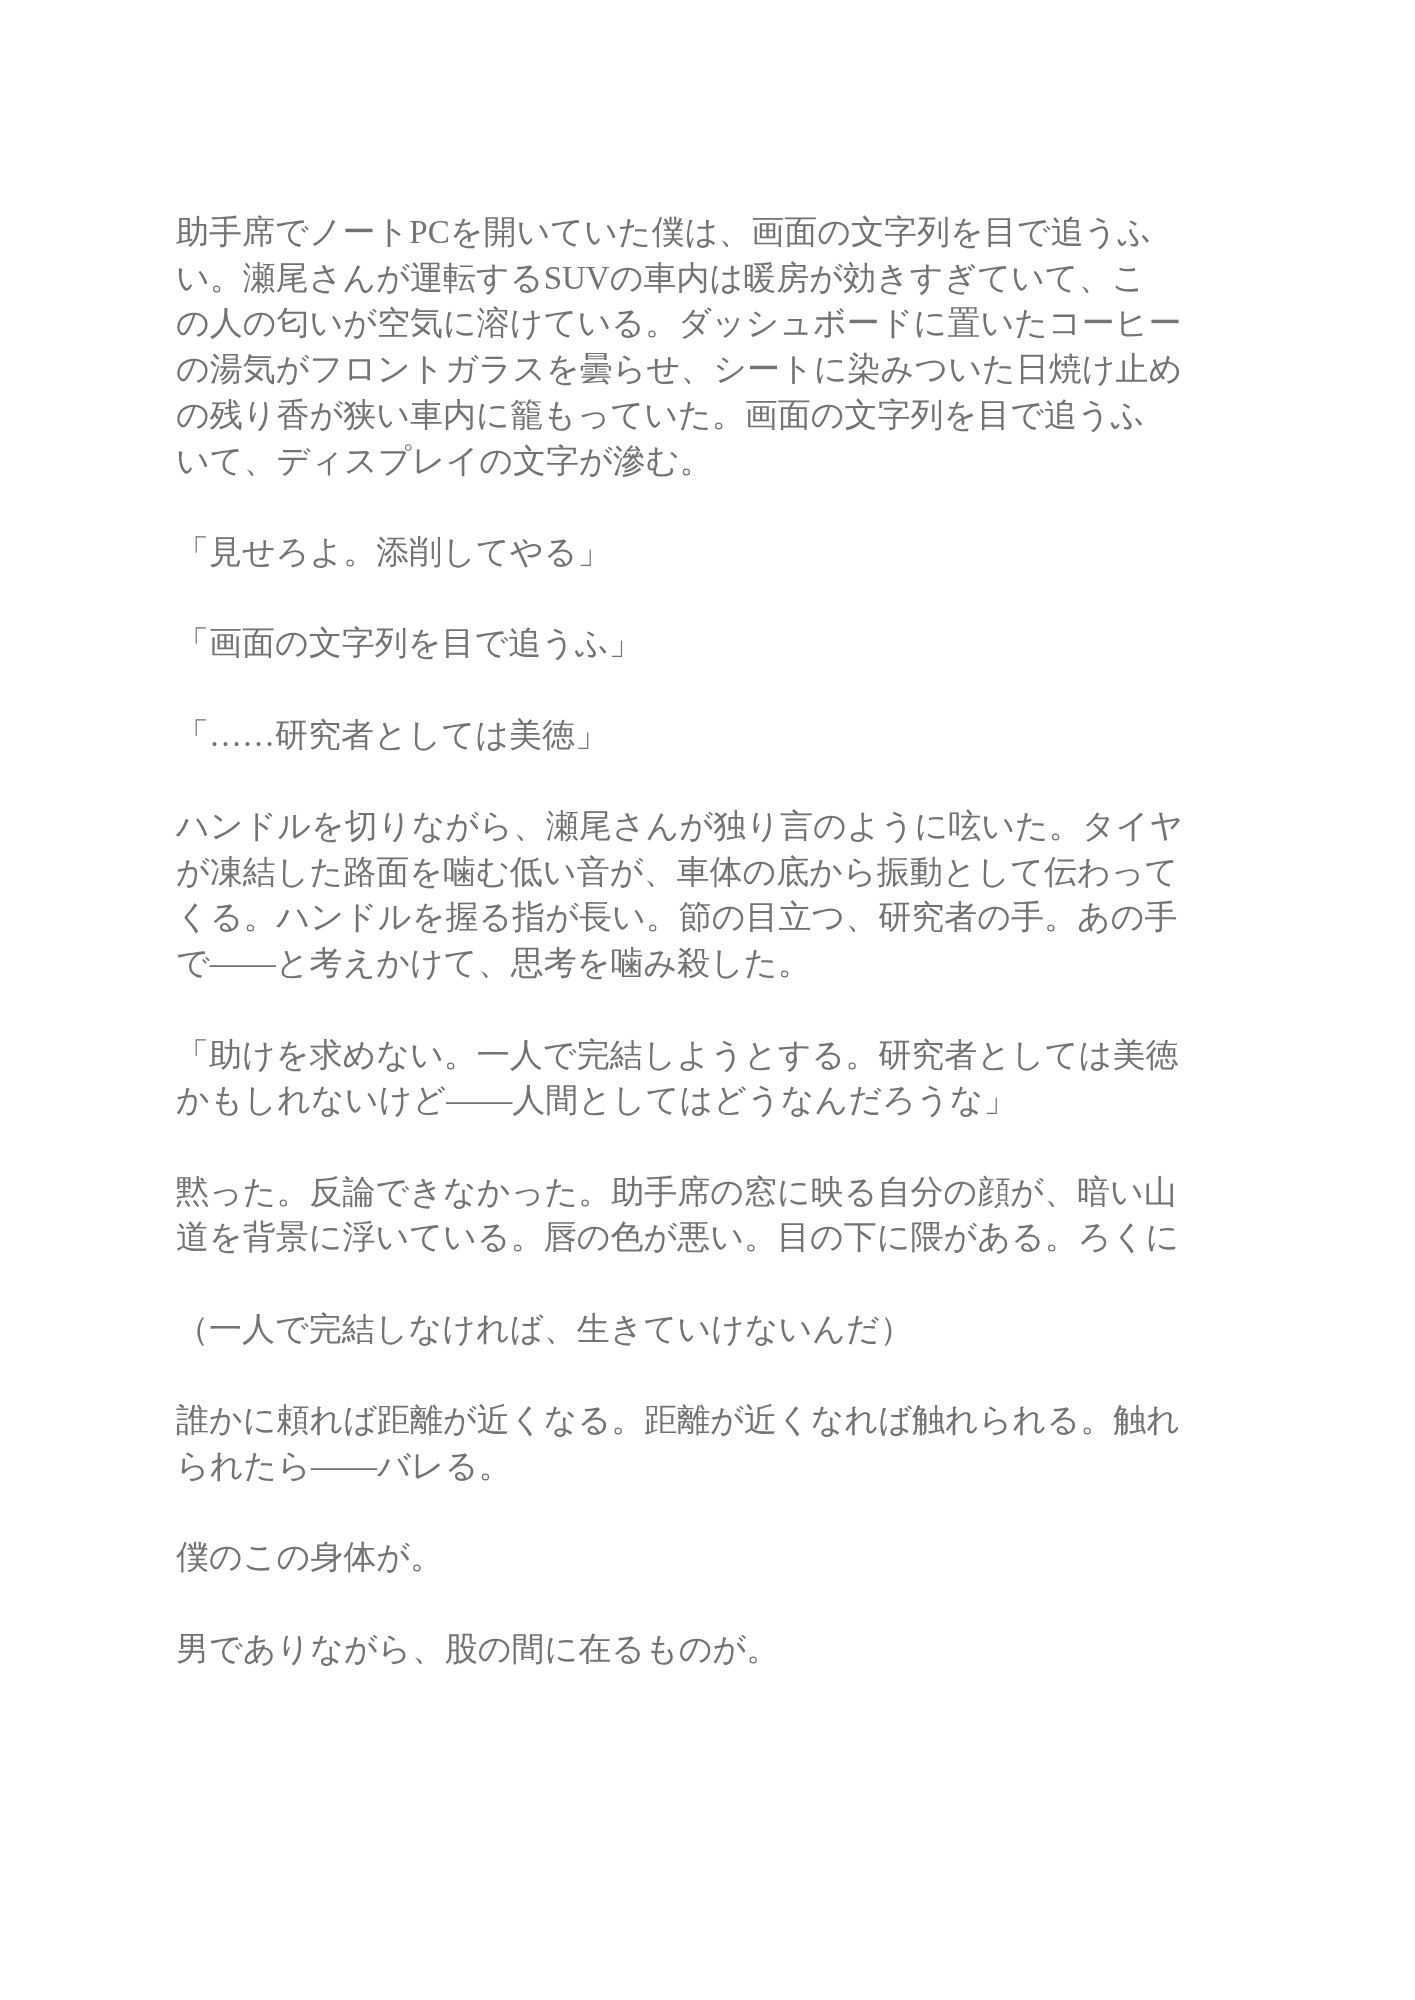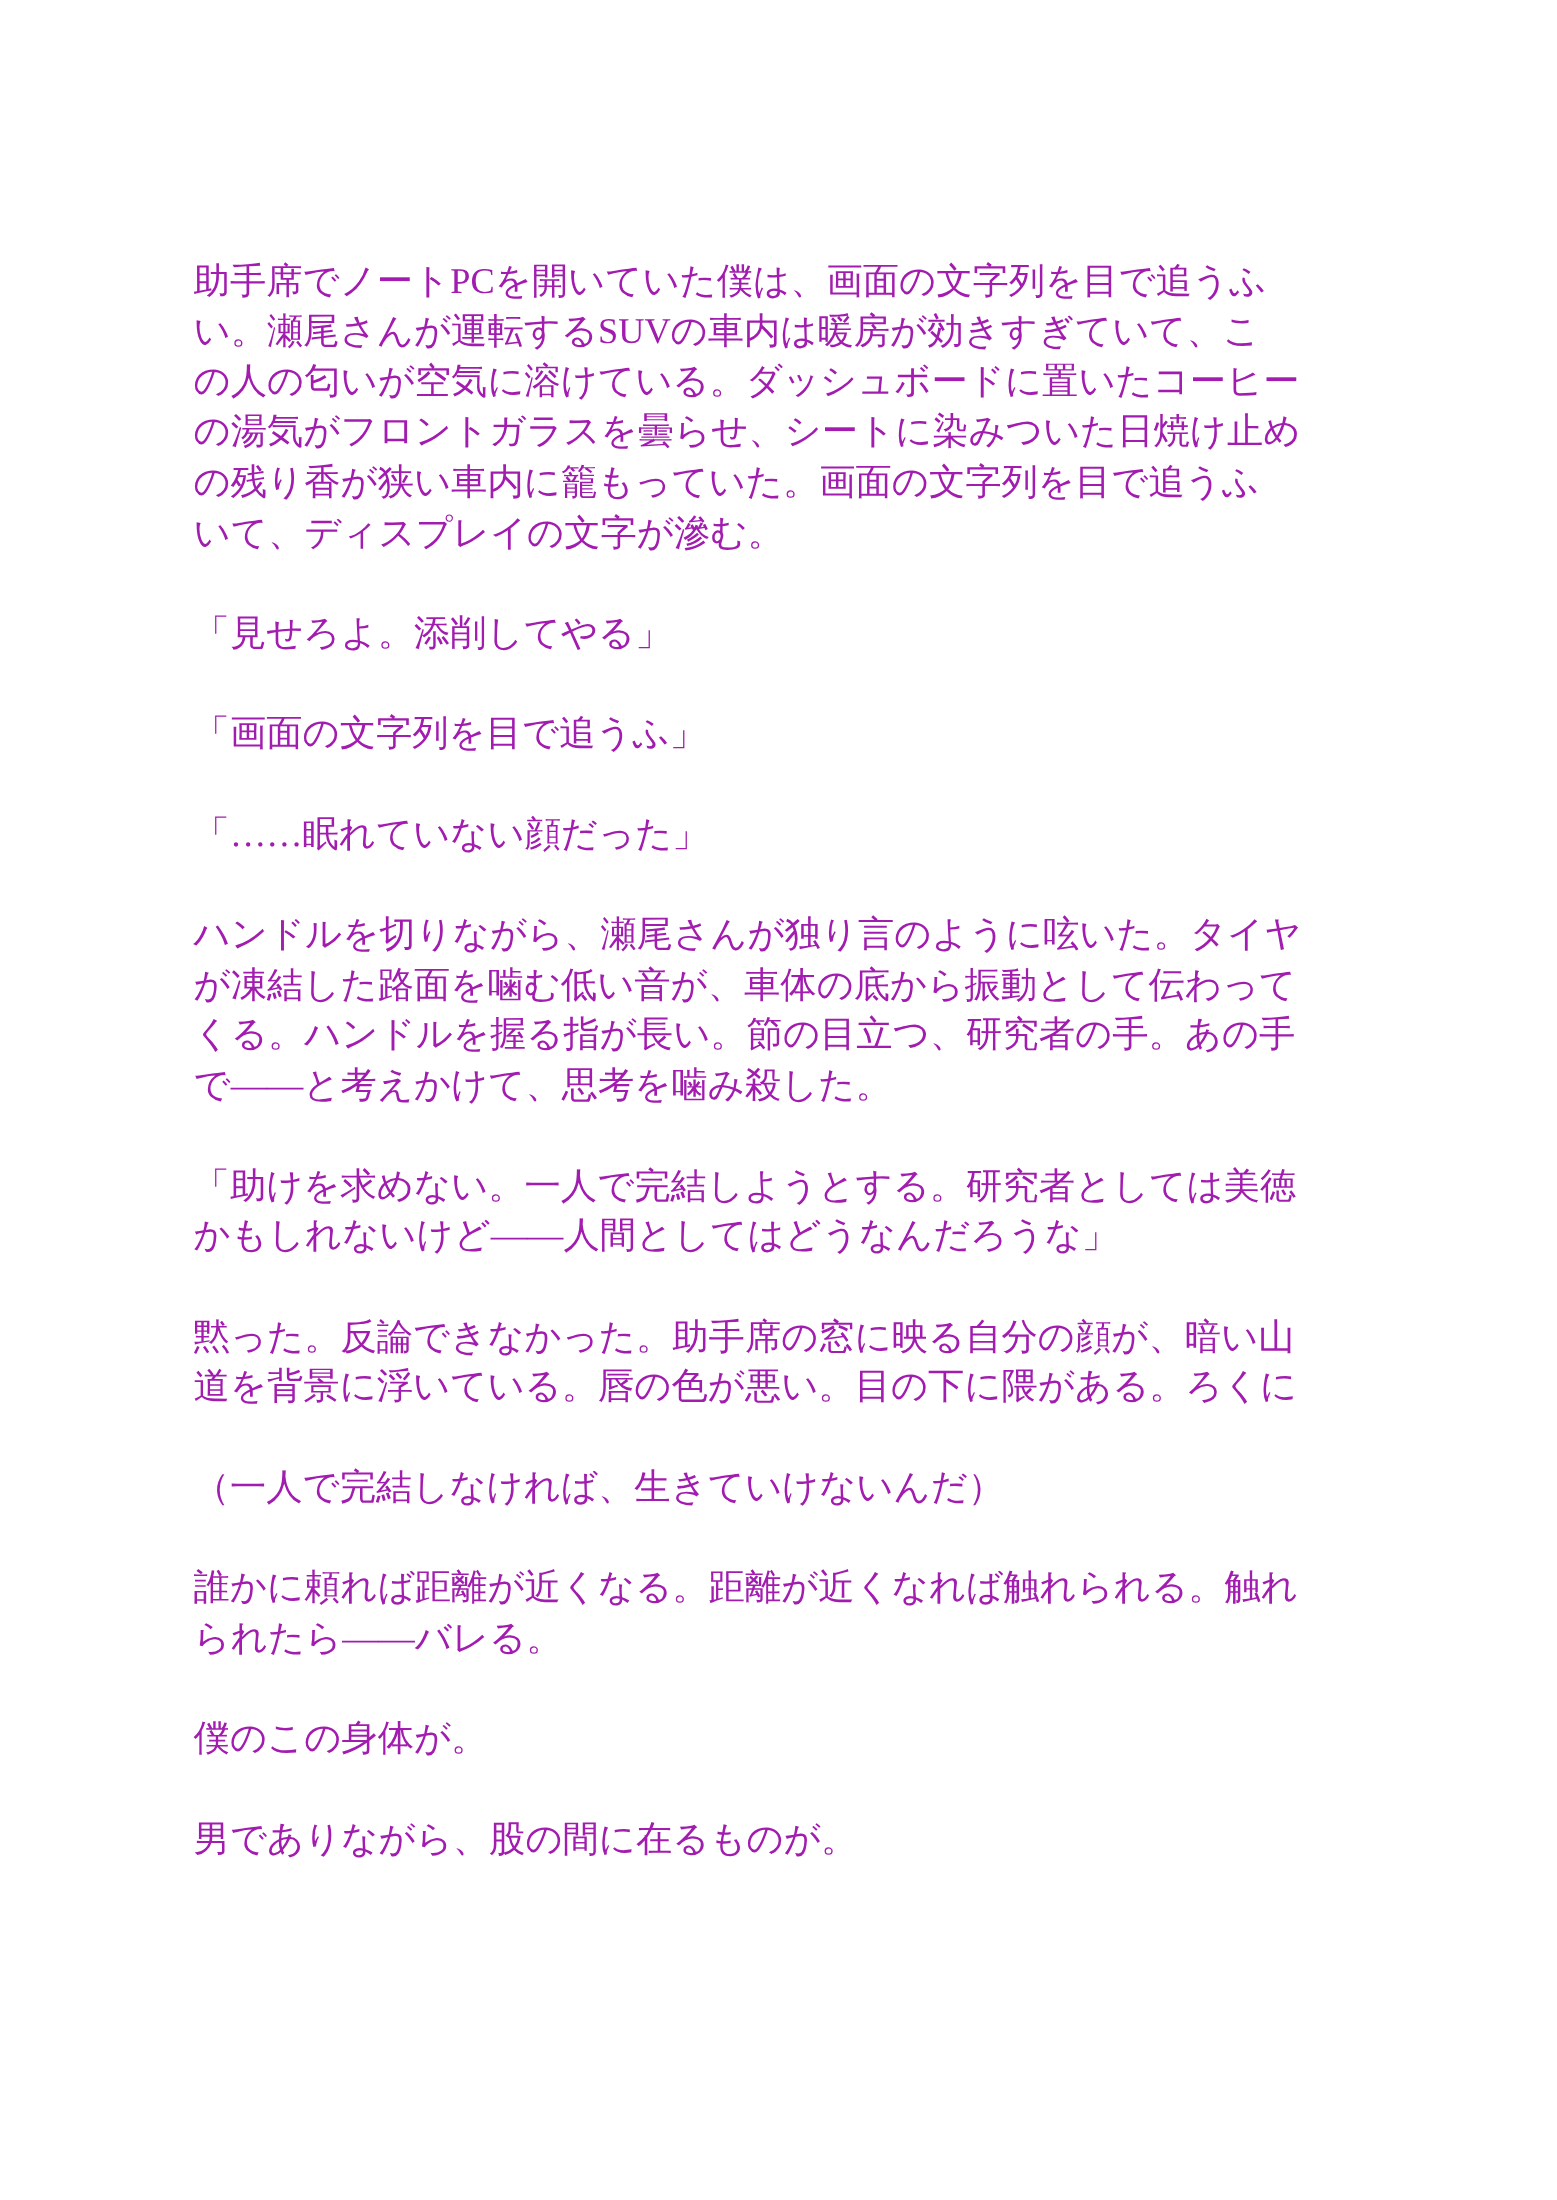"助手席でノートPCを開いていた僕は、画面の文字列を目で追うふ" .text-block { color: #a21caf -> #737373; margin-top: 24px -> none }
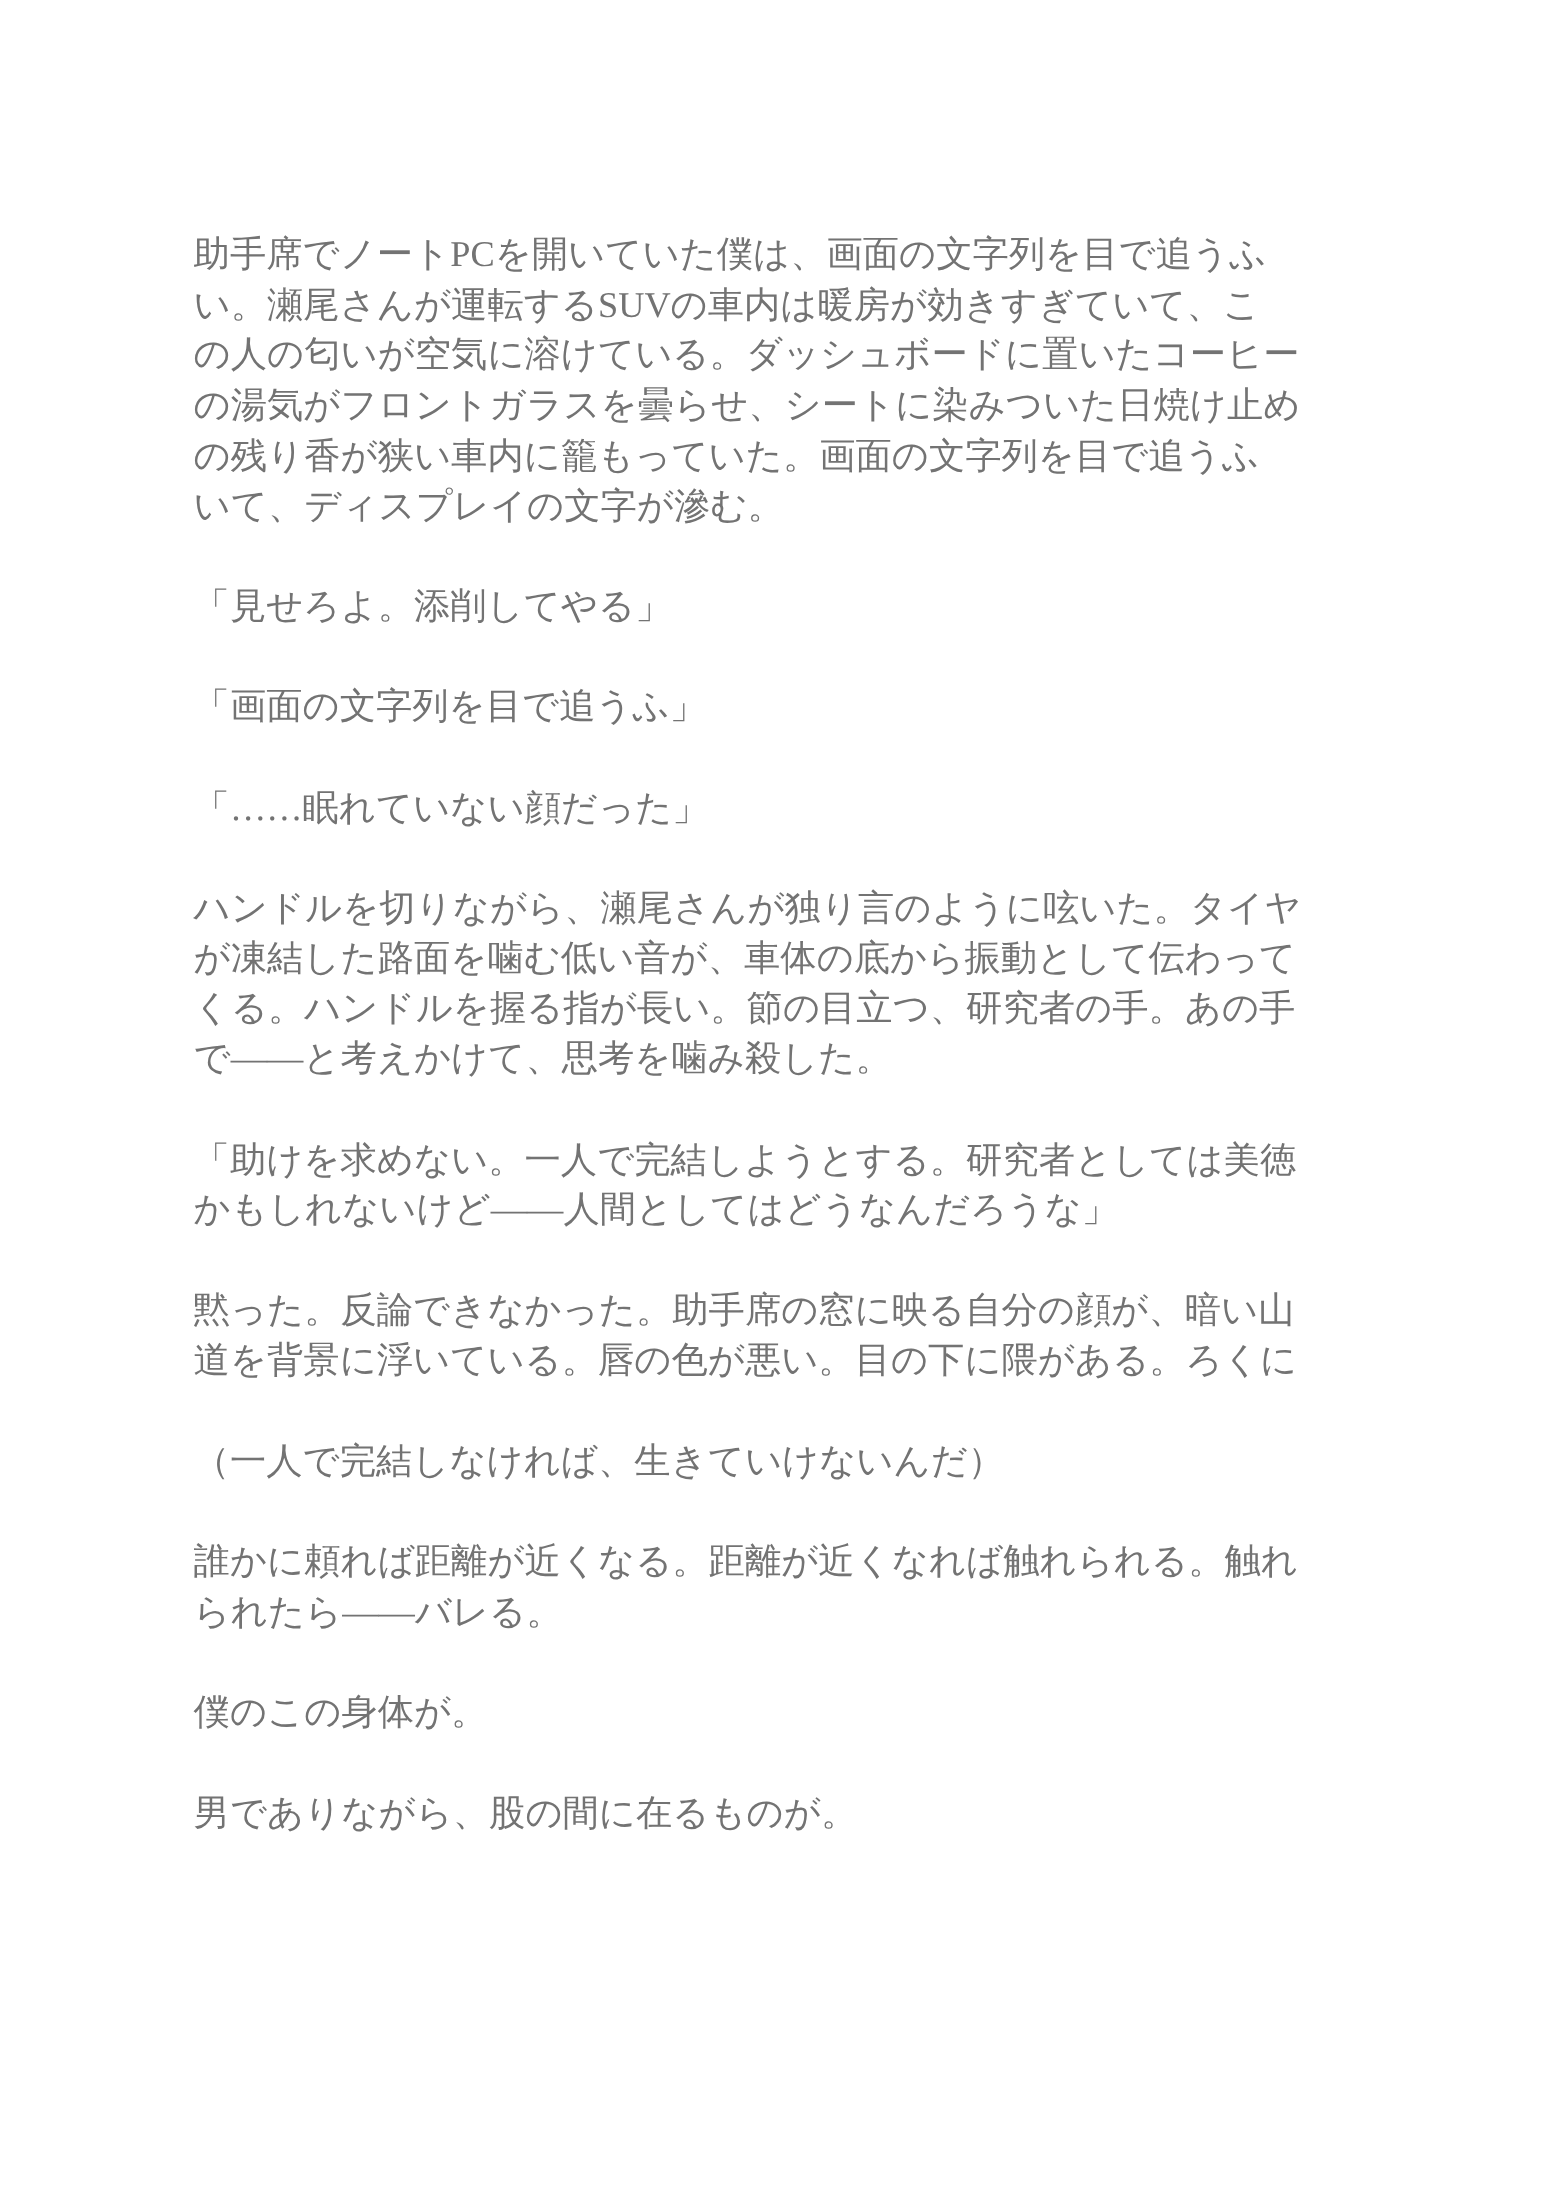"「……眠れていない顔だった」" span.line { text: 眠れていない顔だった -> 研究者としては美徳 }
